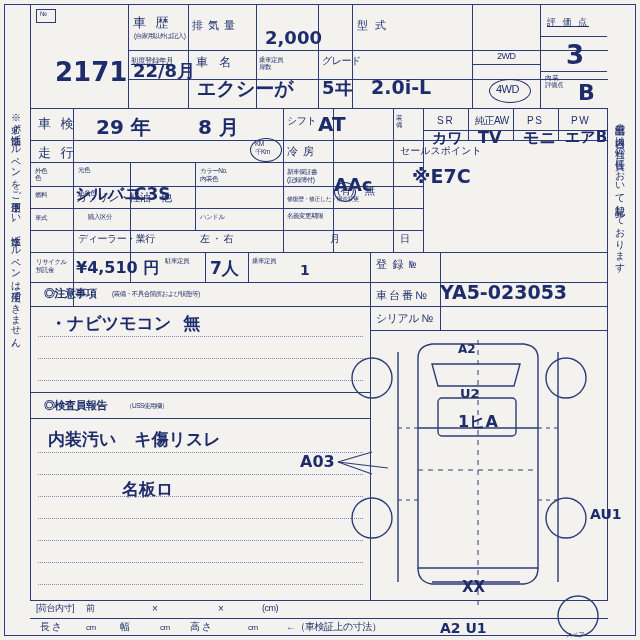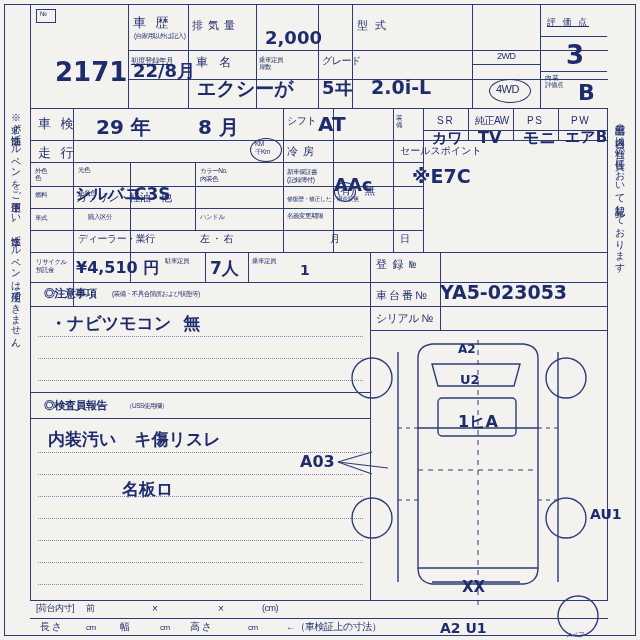"U2" div.hw { top: 372px -> 386px }
